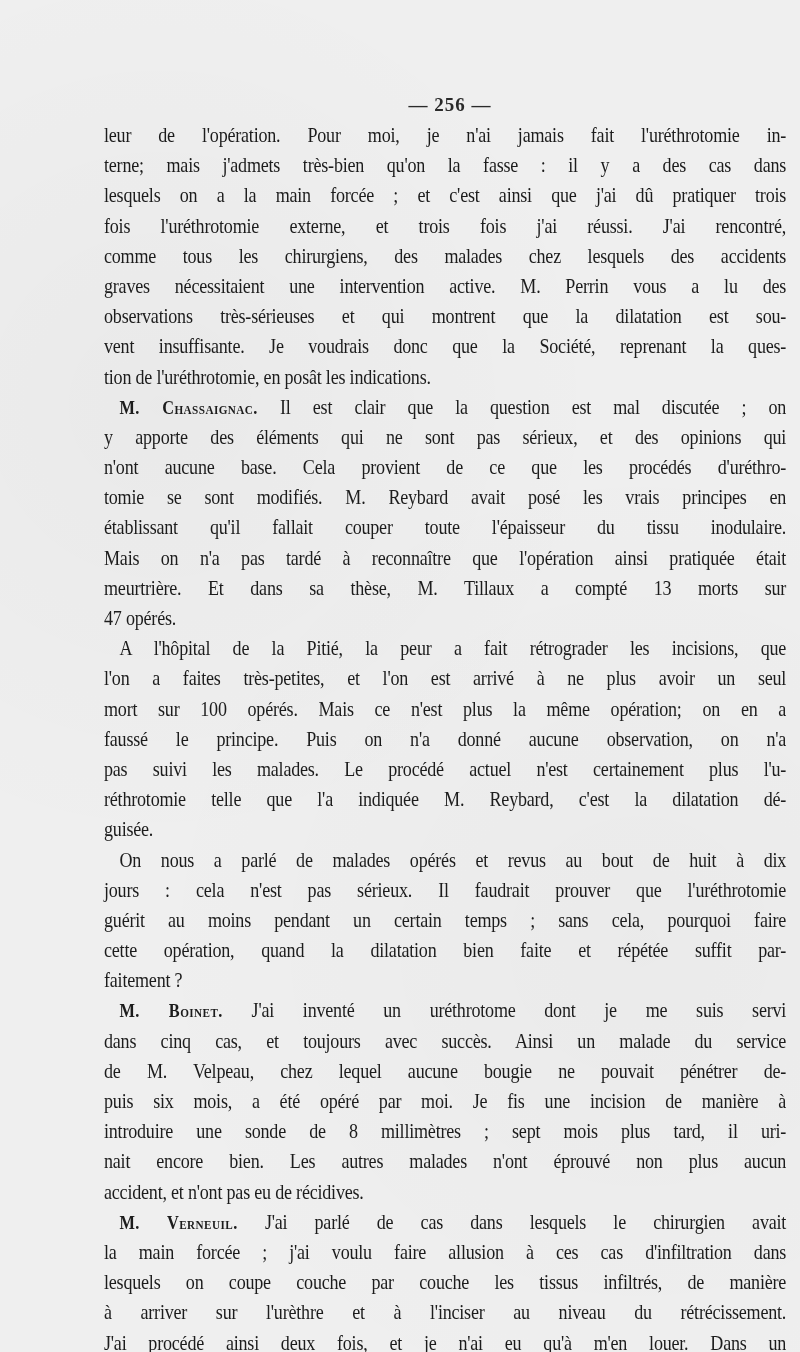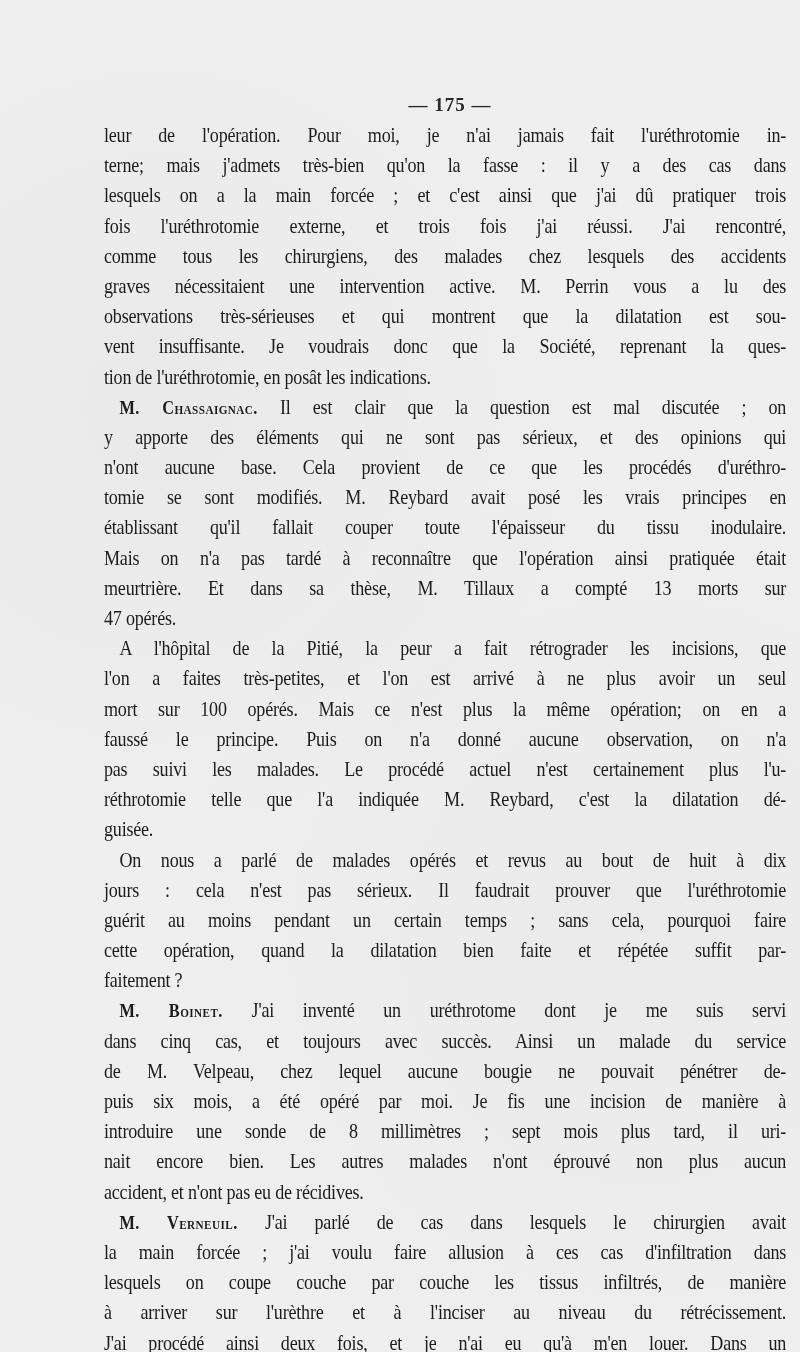"— 175 —" div.page-number { text: 175 -> 256 }
